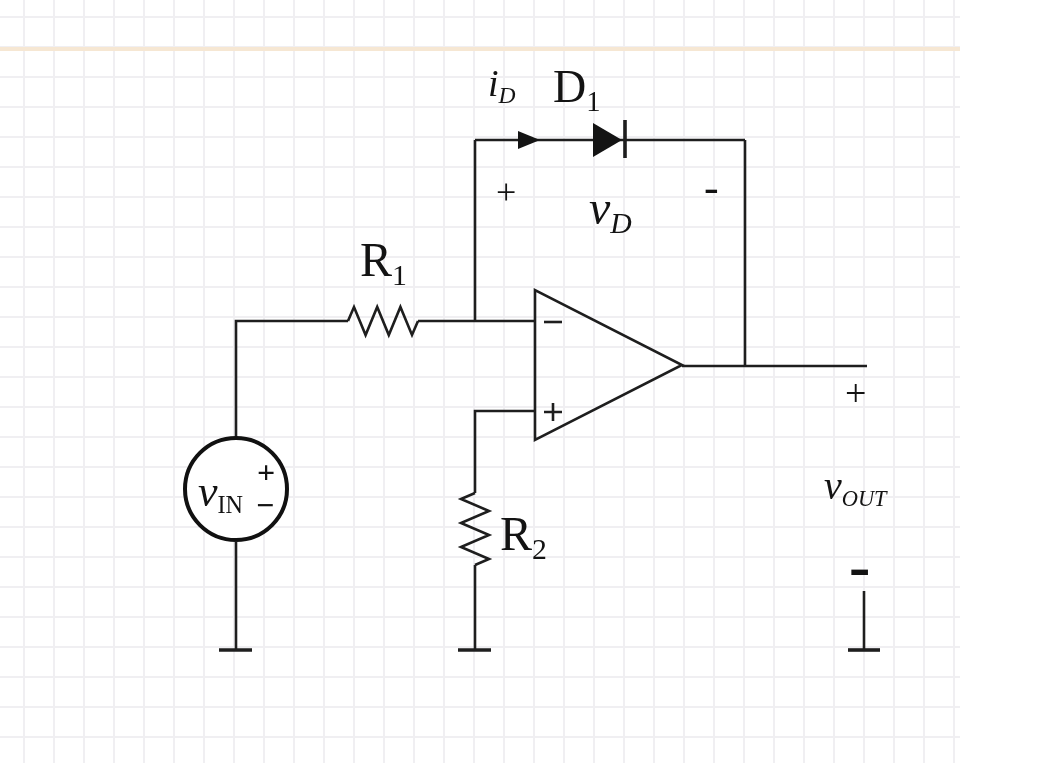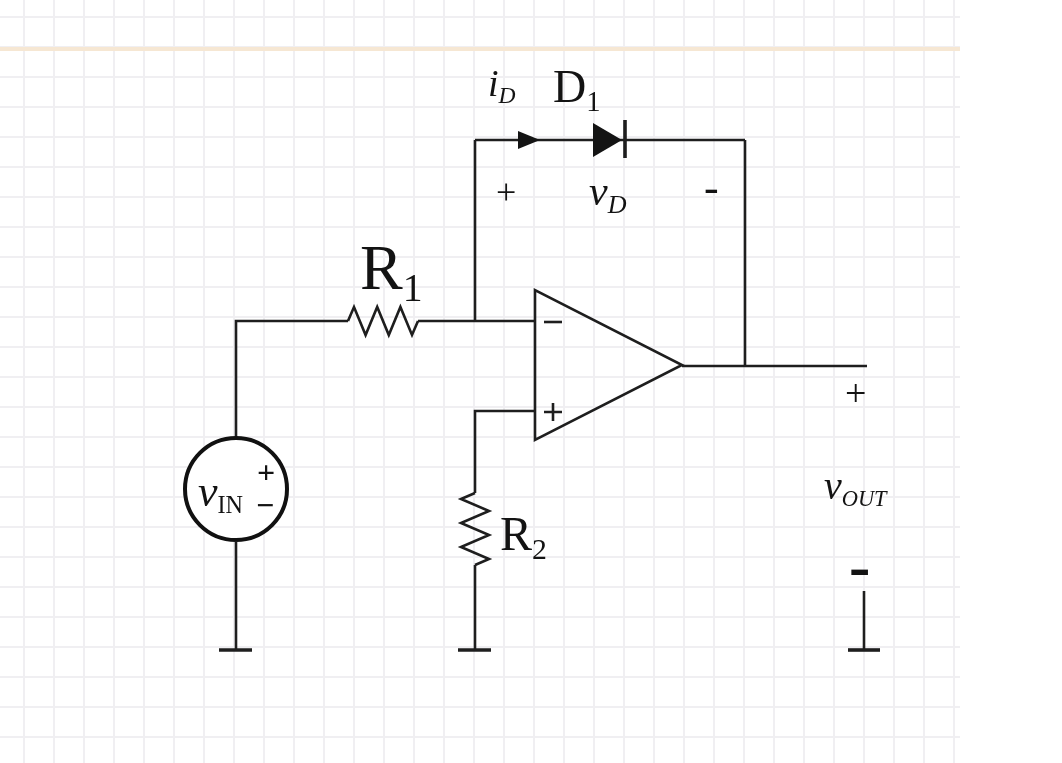"vD" span.lbl { font-size: 42px -> 48px; top: 170px -> 184px }
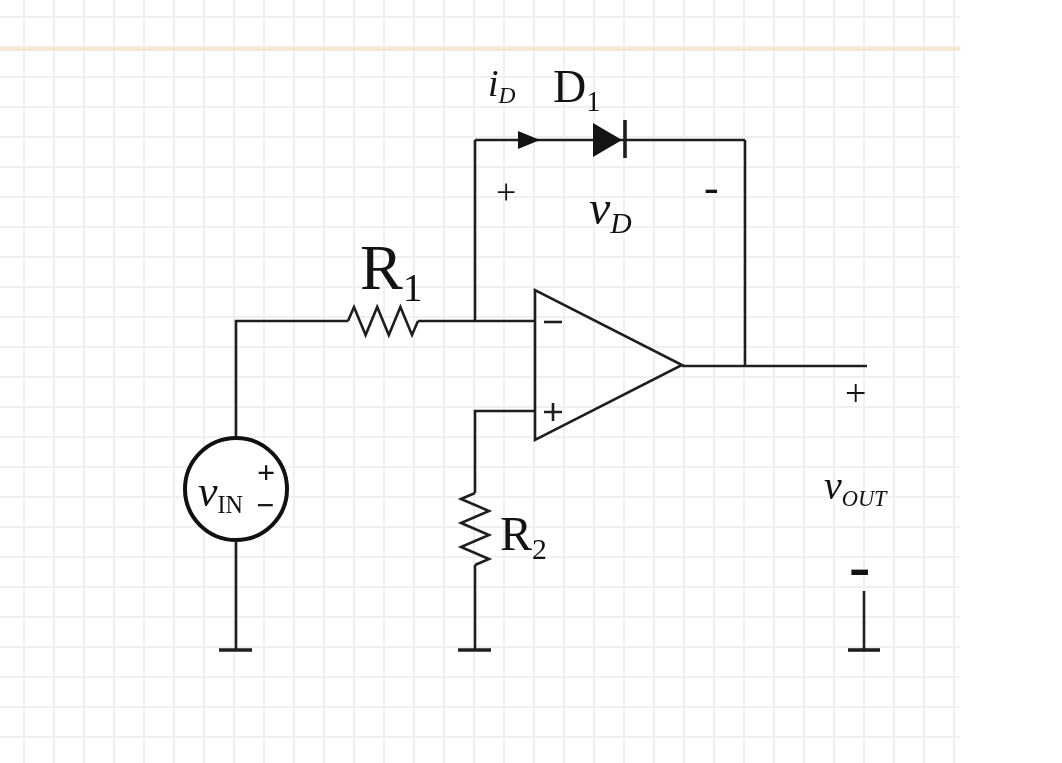"R1" span.lbl { font-size: 64px -> 48px }
